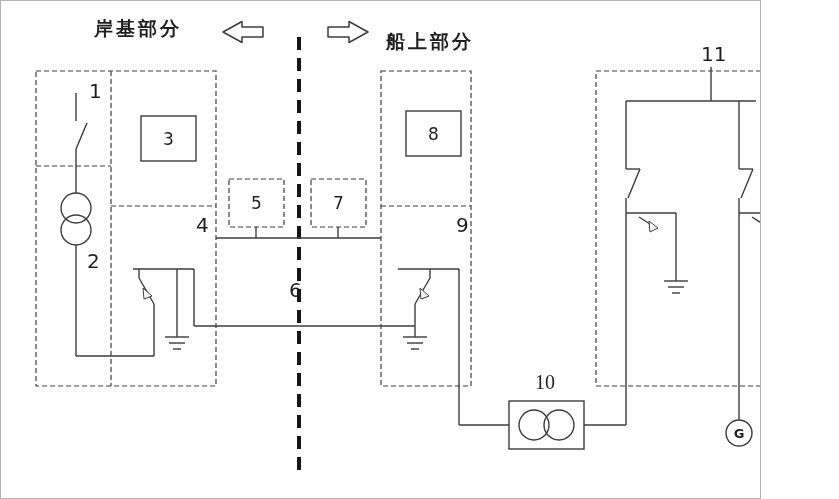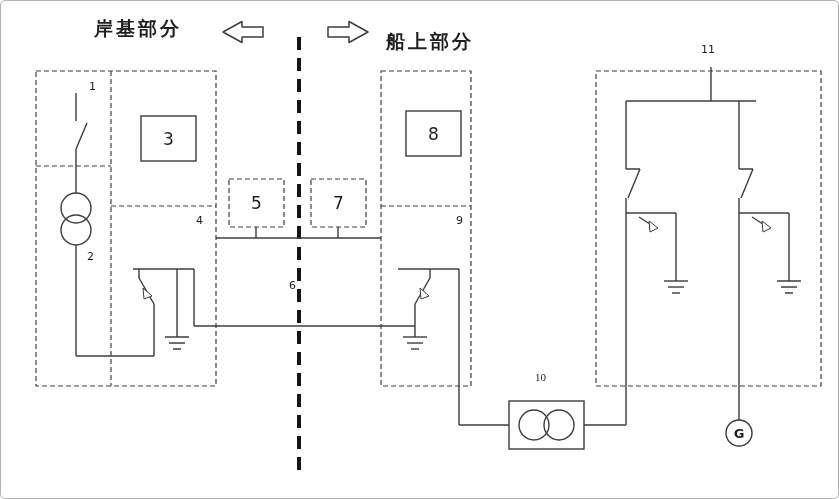"岸基部分" .frame { border-radius: 5px -> 0; width: 839px -> 761px }
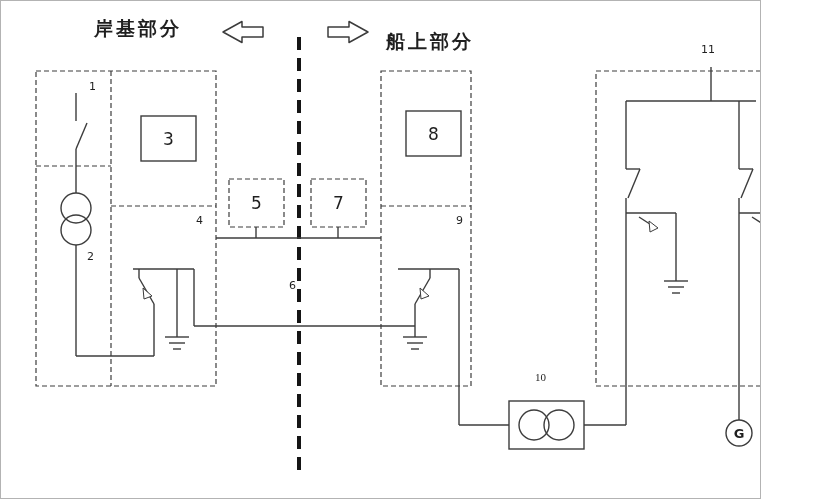"11" .lbl { font-size: 11px -> 20px }
